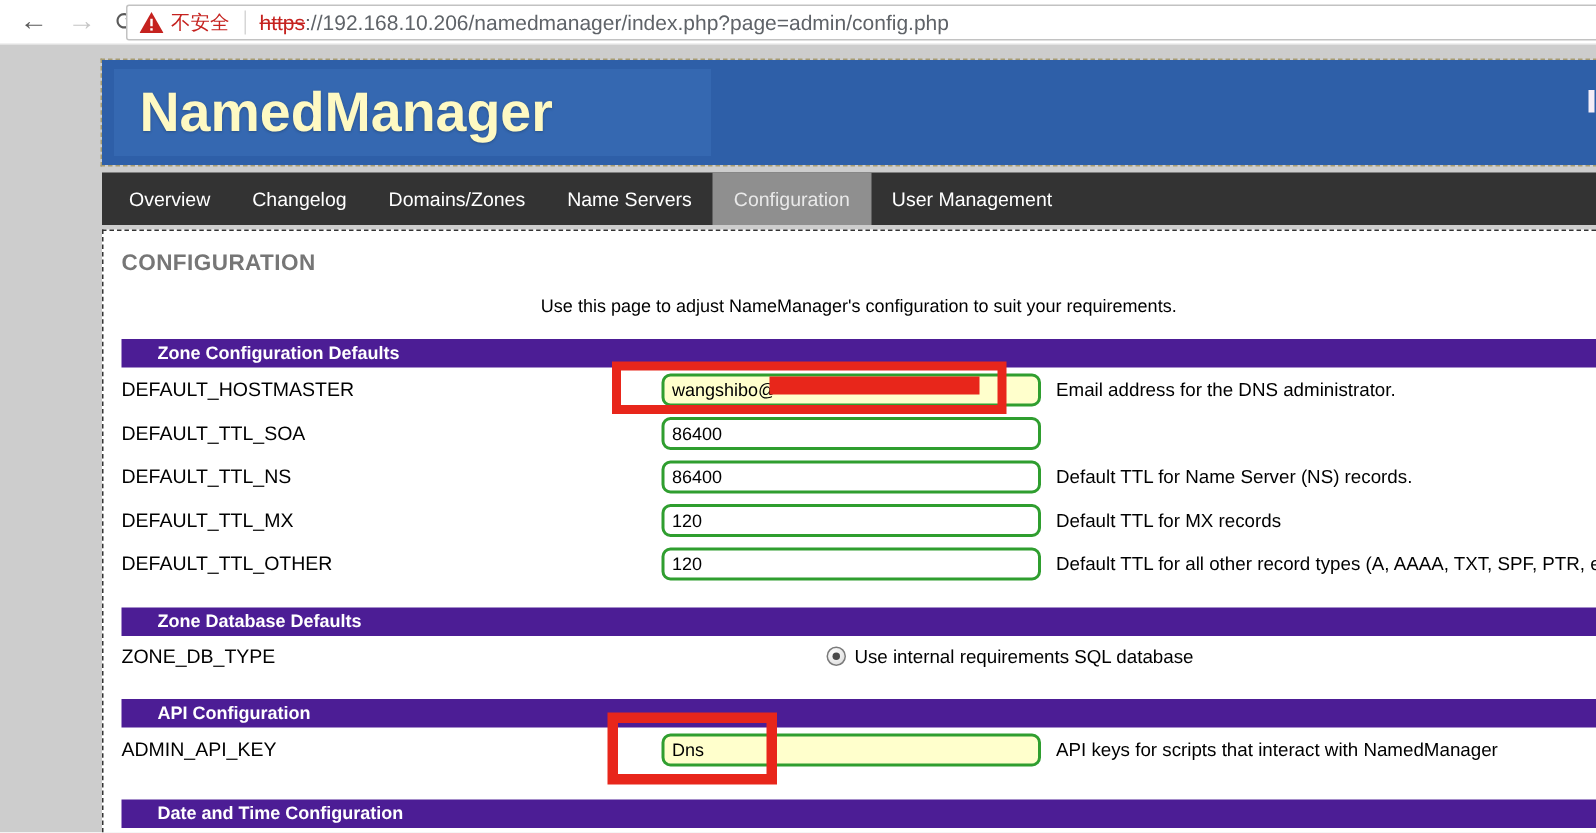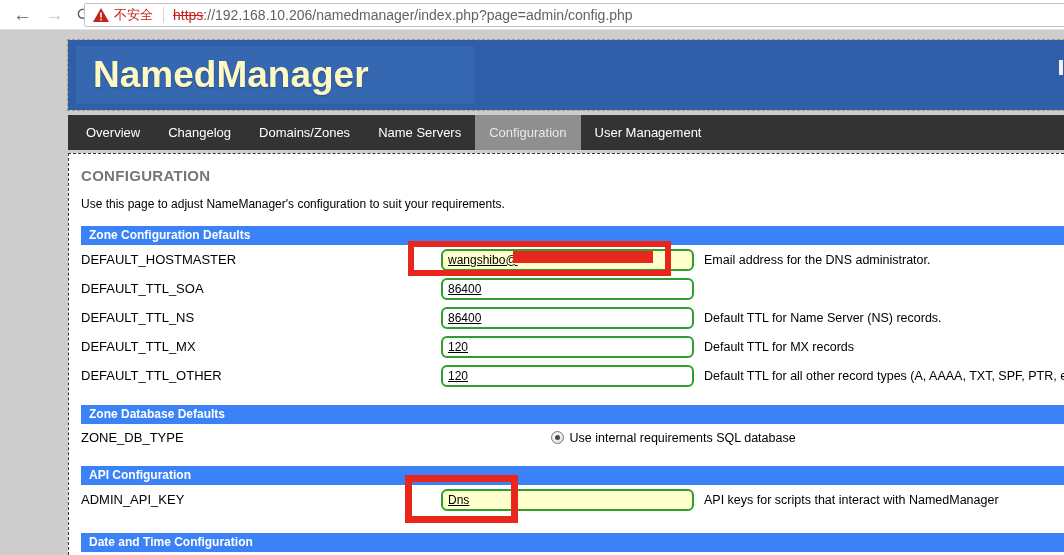"Use this page to adjust" .intro { text-align: none -> center }
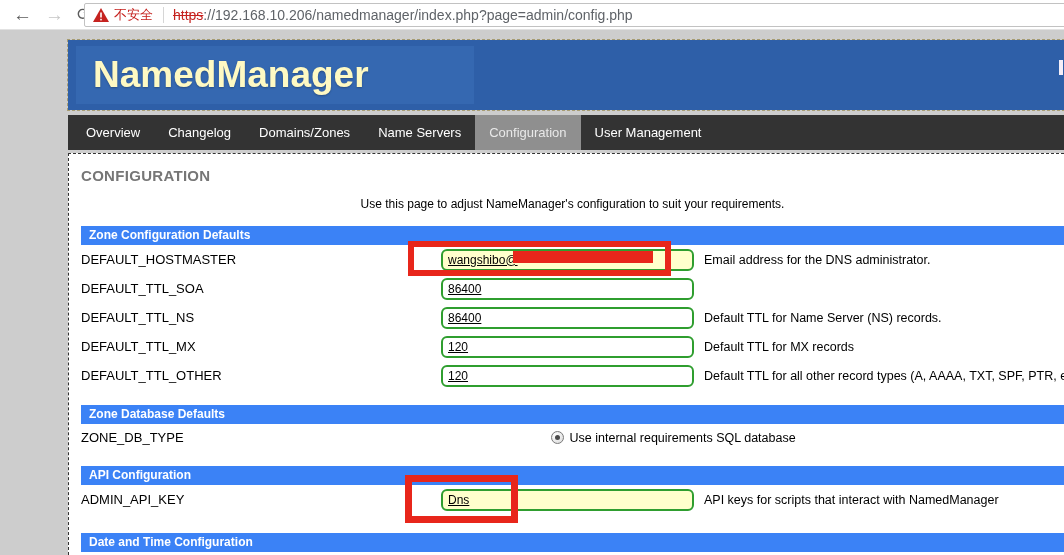"Zone Configuration Defaults" .section-bar { background: #3b82f6 -> #4c1d95; padding-left: 8px -> 24px }
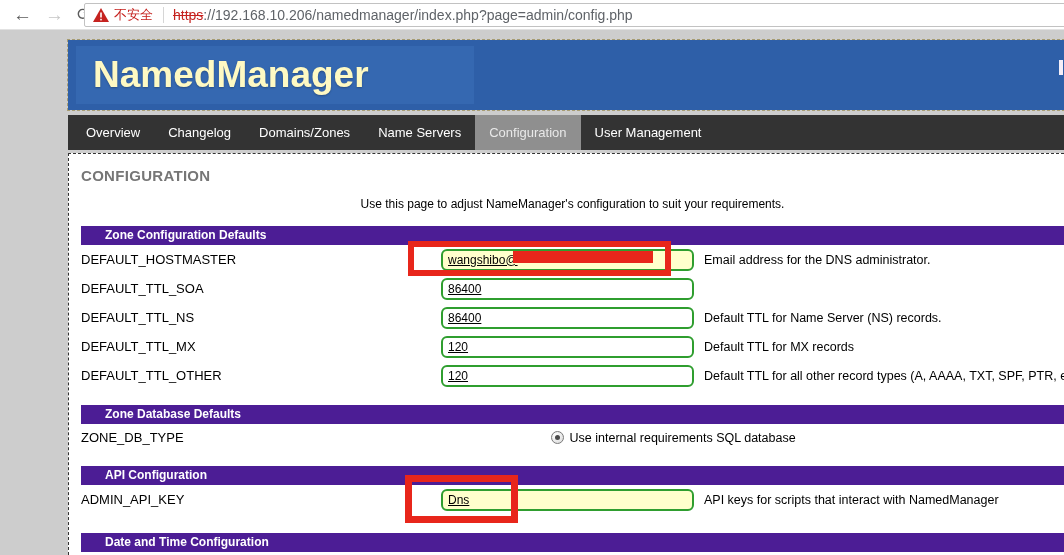"wangshibo@" .cfg-input { text-decoration: underline -> none }
